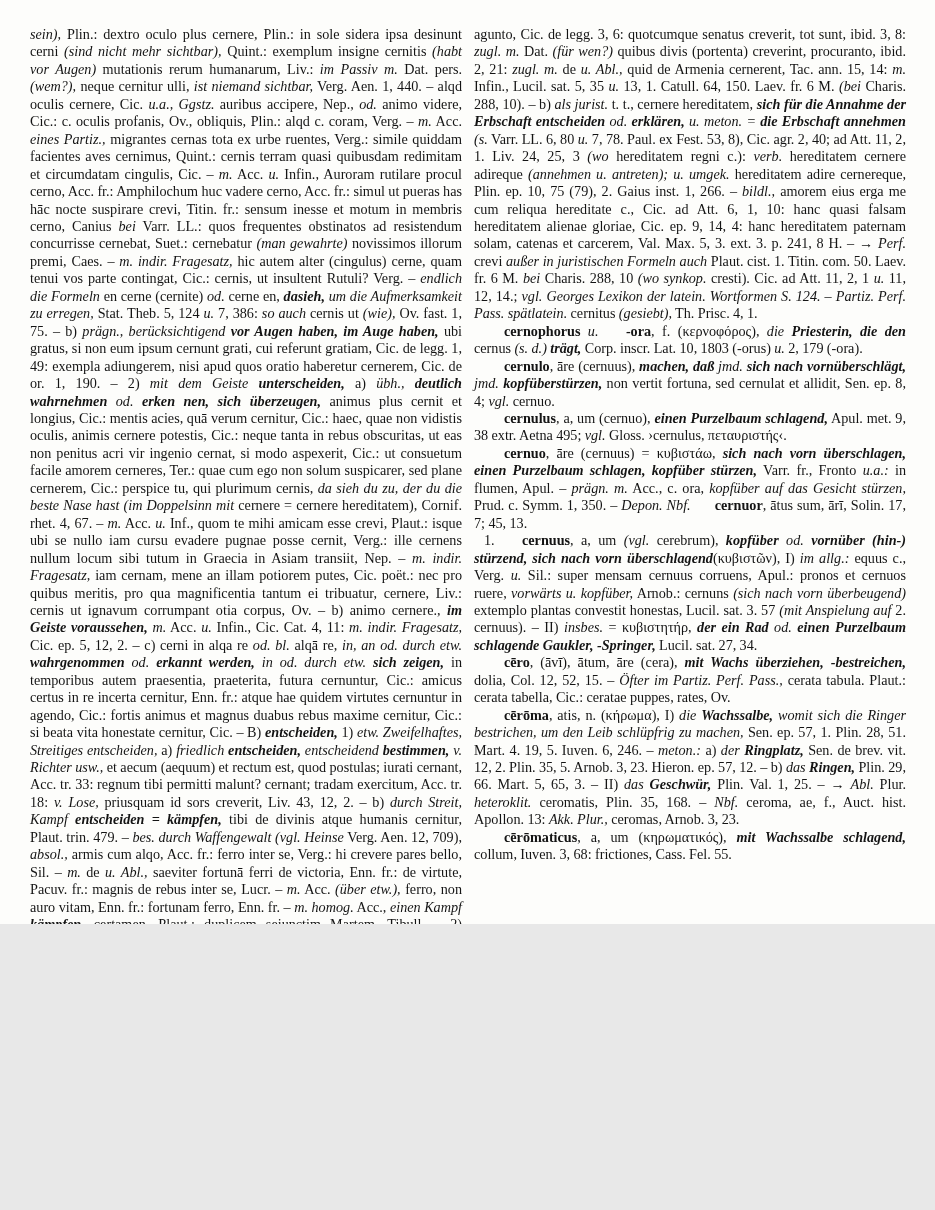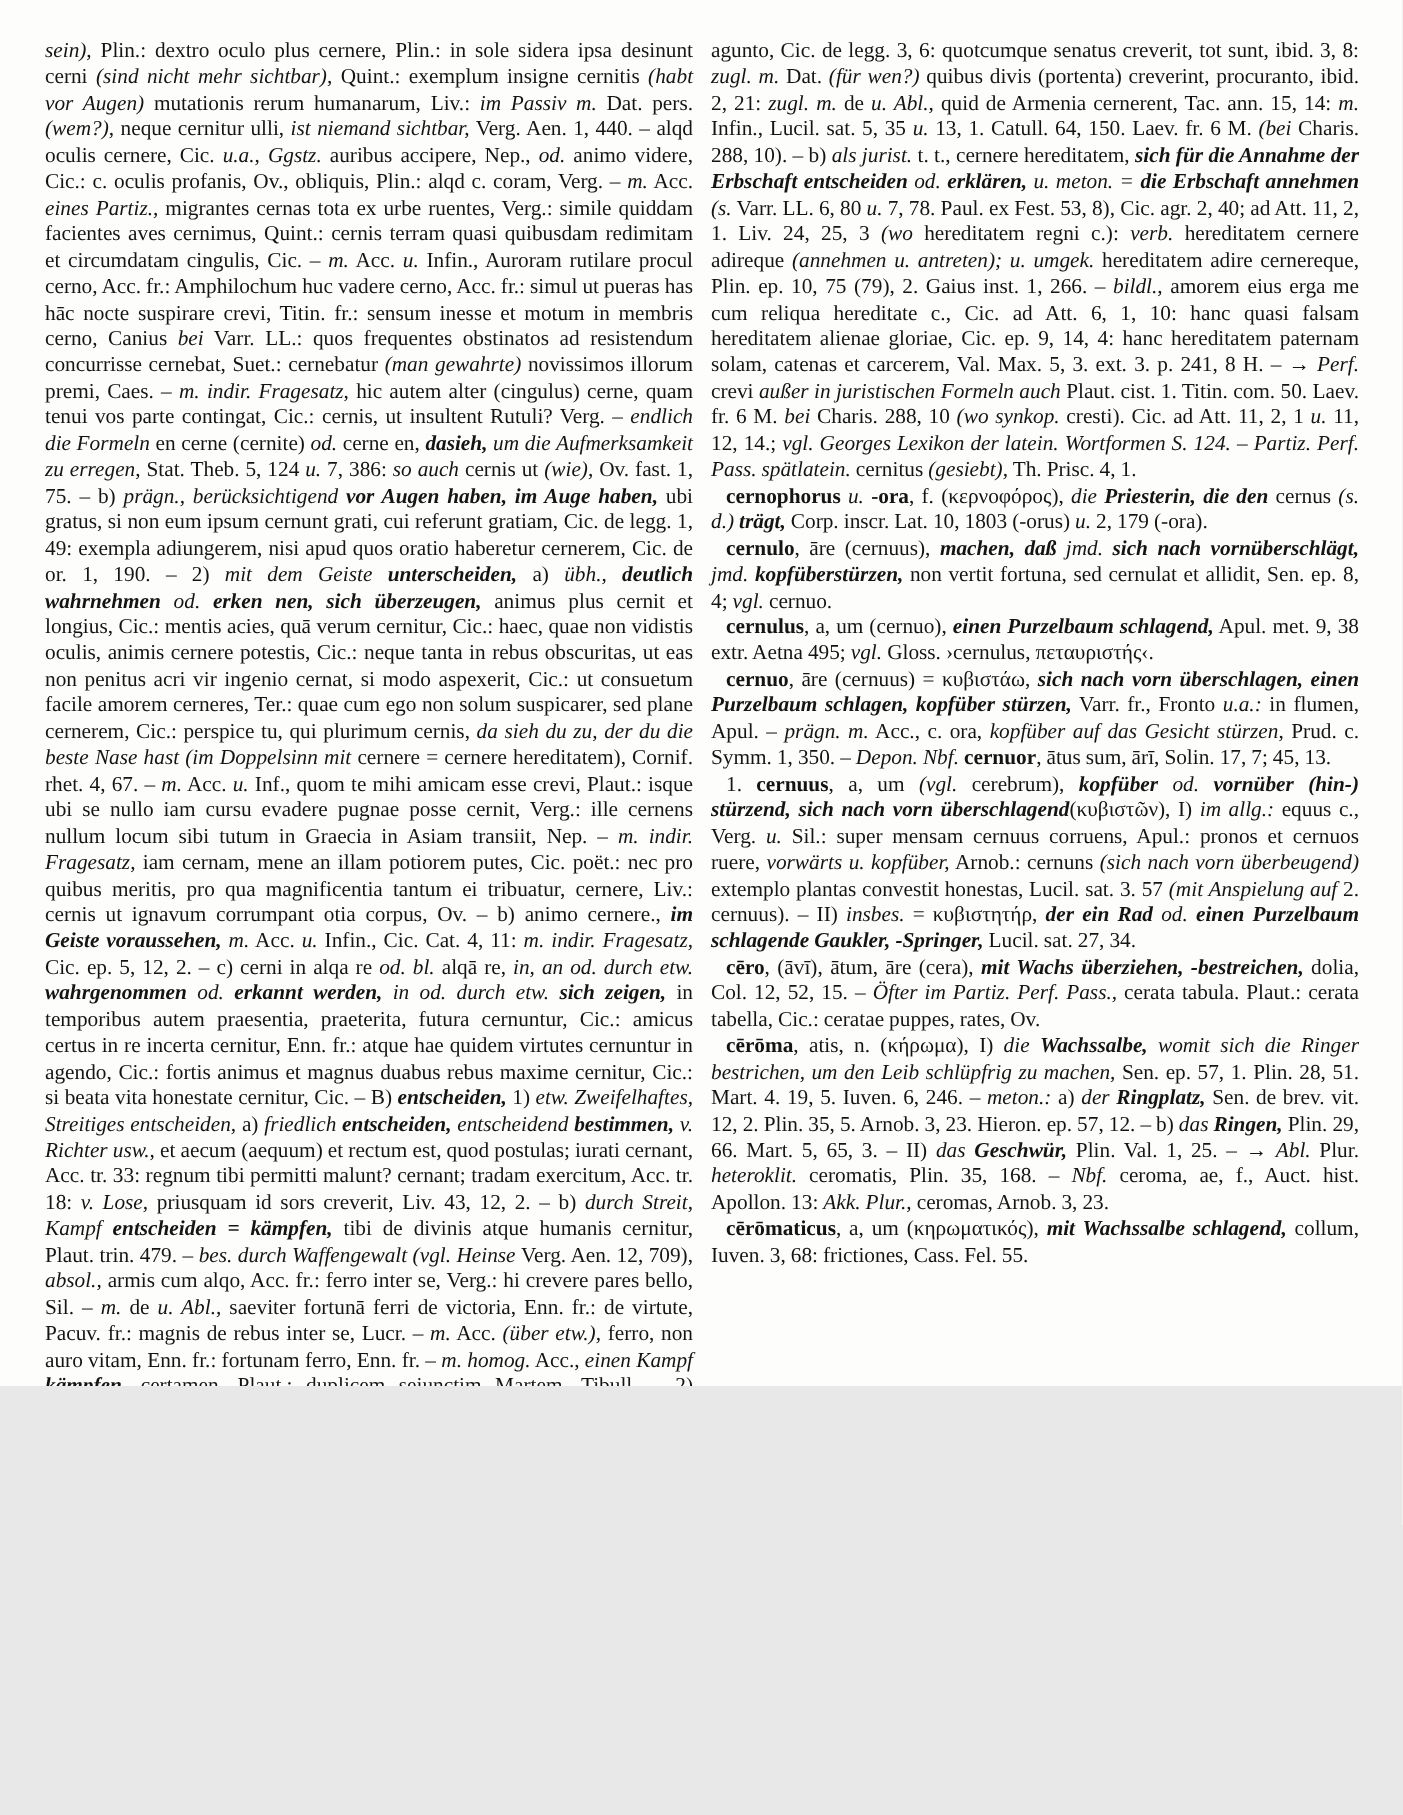"cernophorus" .s-b { margin-left: none -> 20px }
